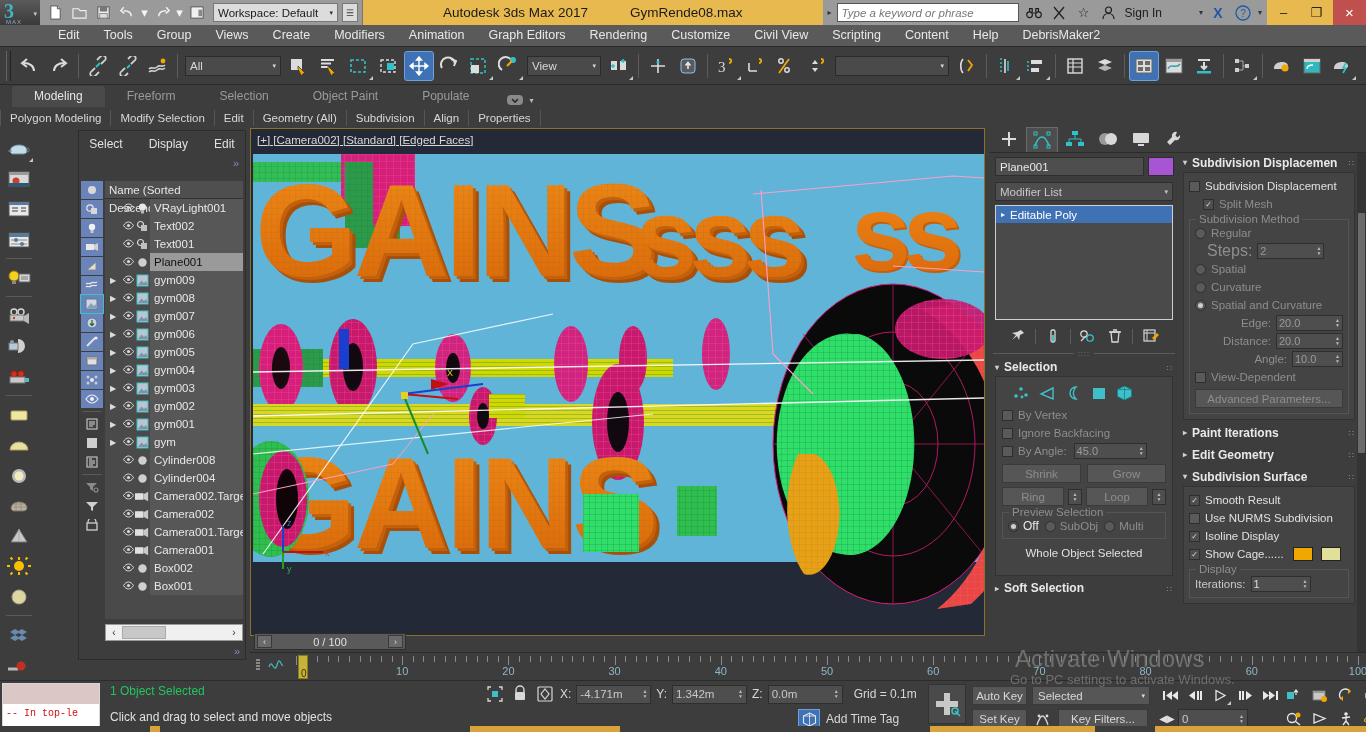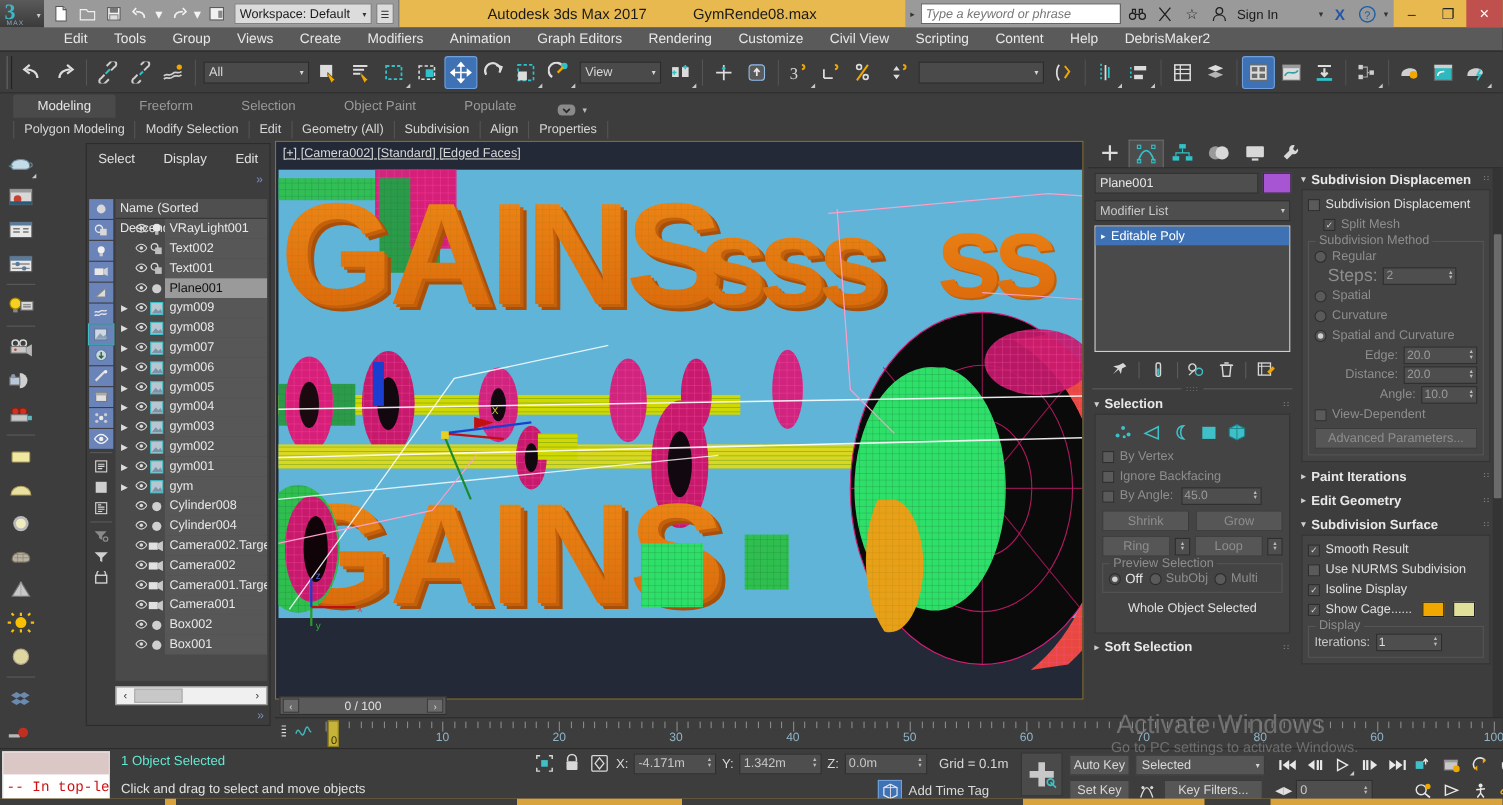"Polygon Modeling" #ribpanels { padding-left: 12px -> 0 }
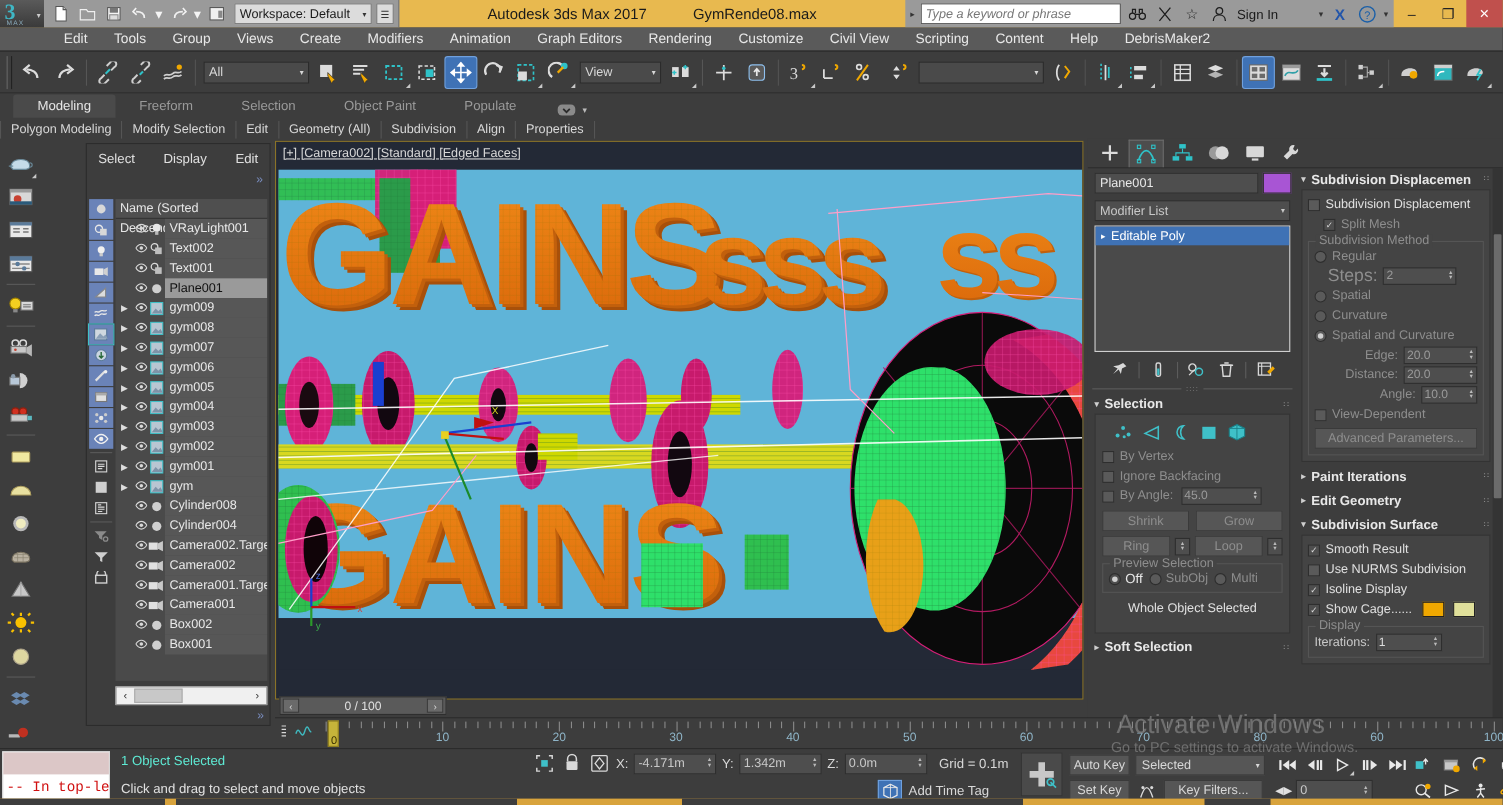"1 Object Selected" #statustxt { color: #5eead4 -> #22c55e }
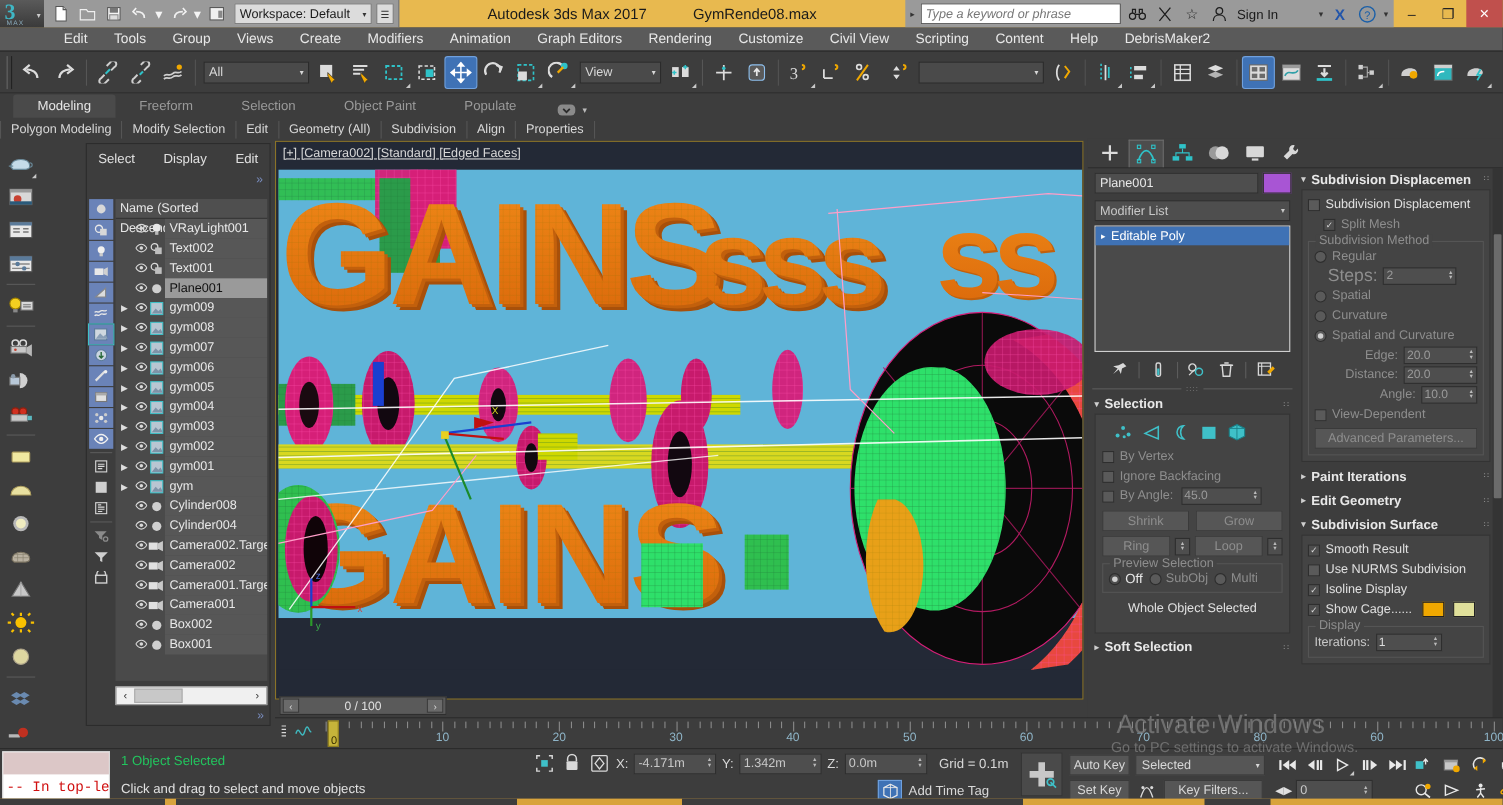"-- In top-le" #mxsbox .bot { font-size: 13px -> 10px }
